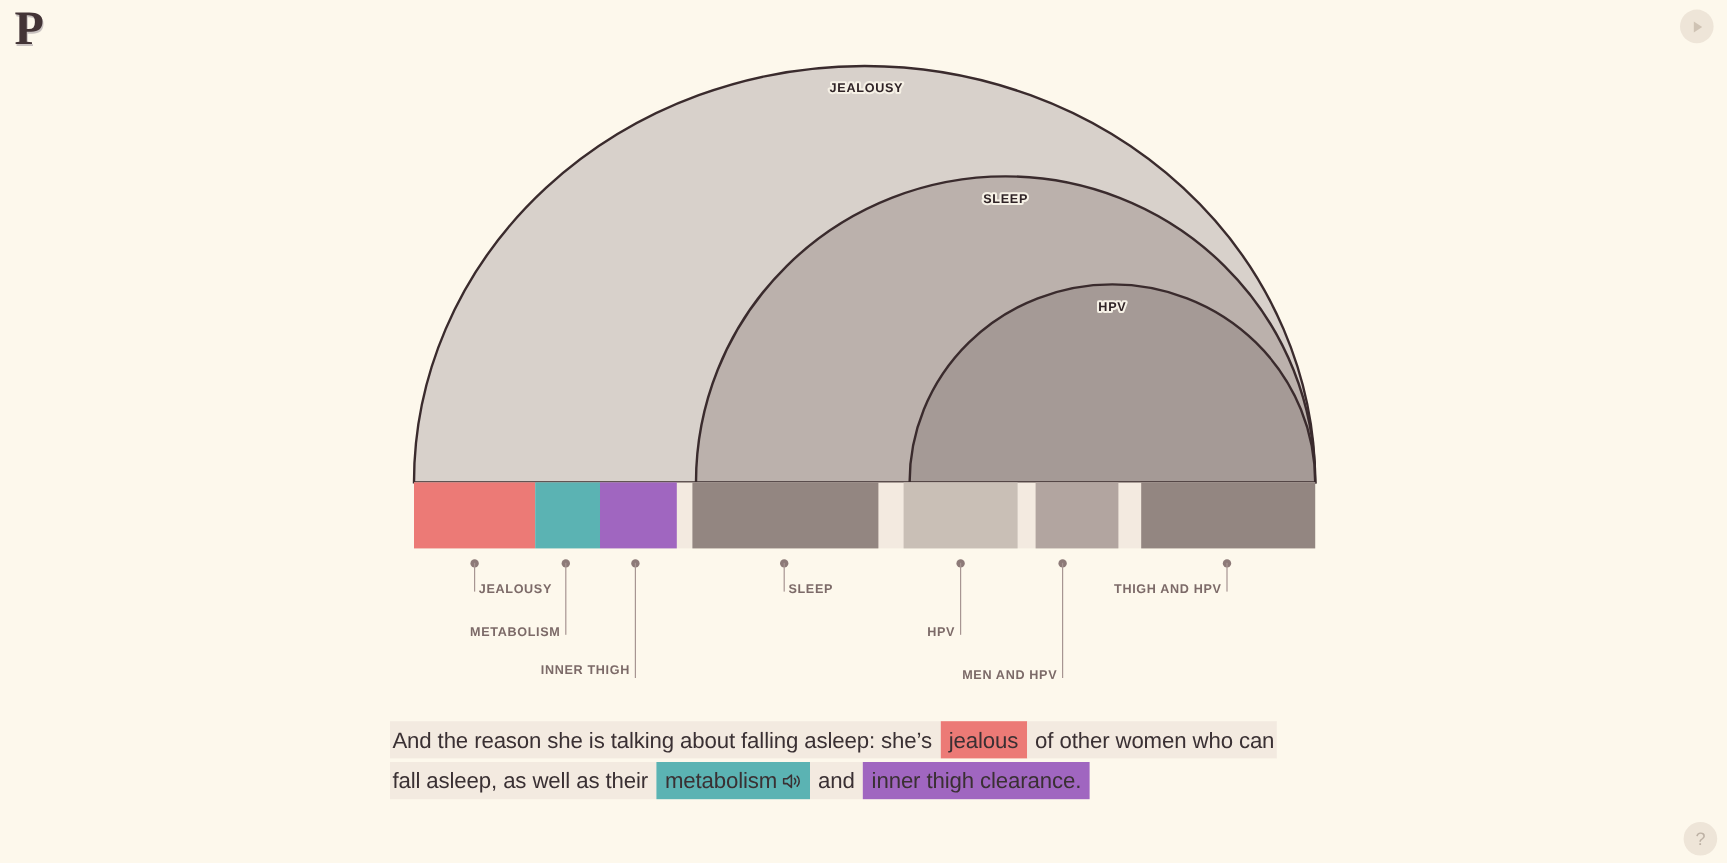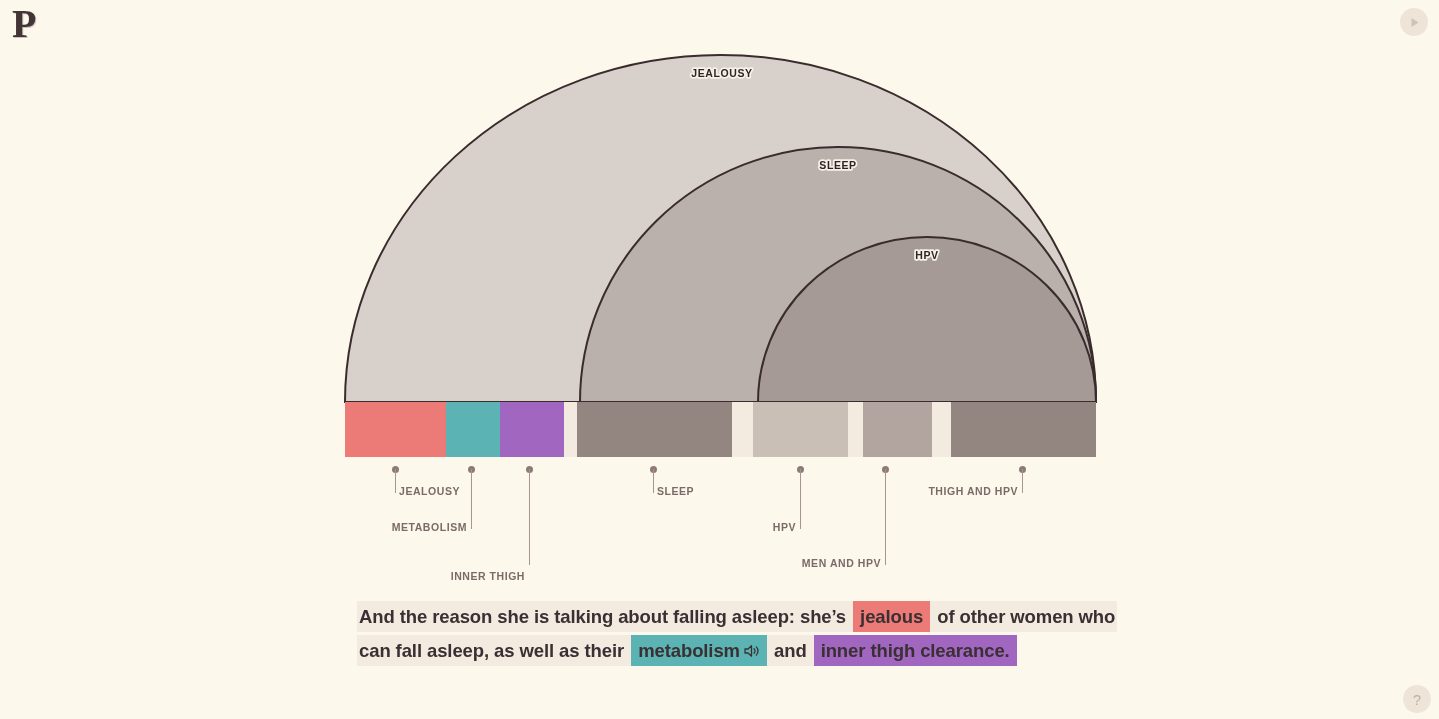"INNER THIGH" div.ltext { top: 104px -> 87px }
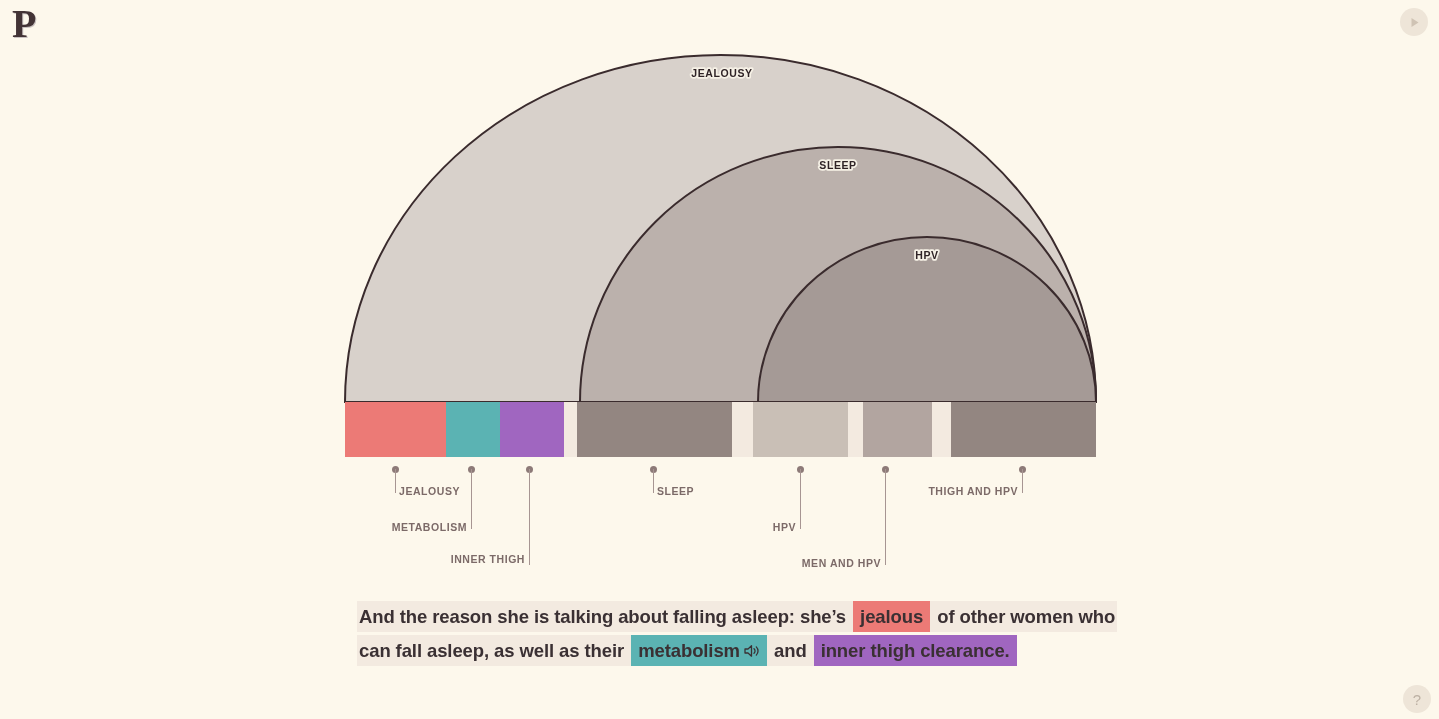"And the reason she is" #caption { font-weight: 700 -> 400; left: 357px -> 325px }
